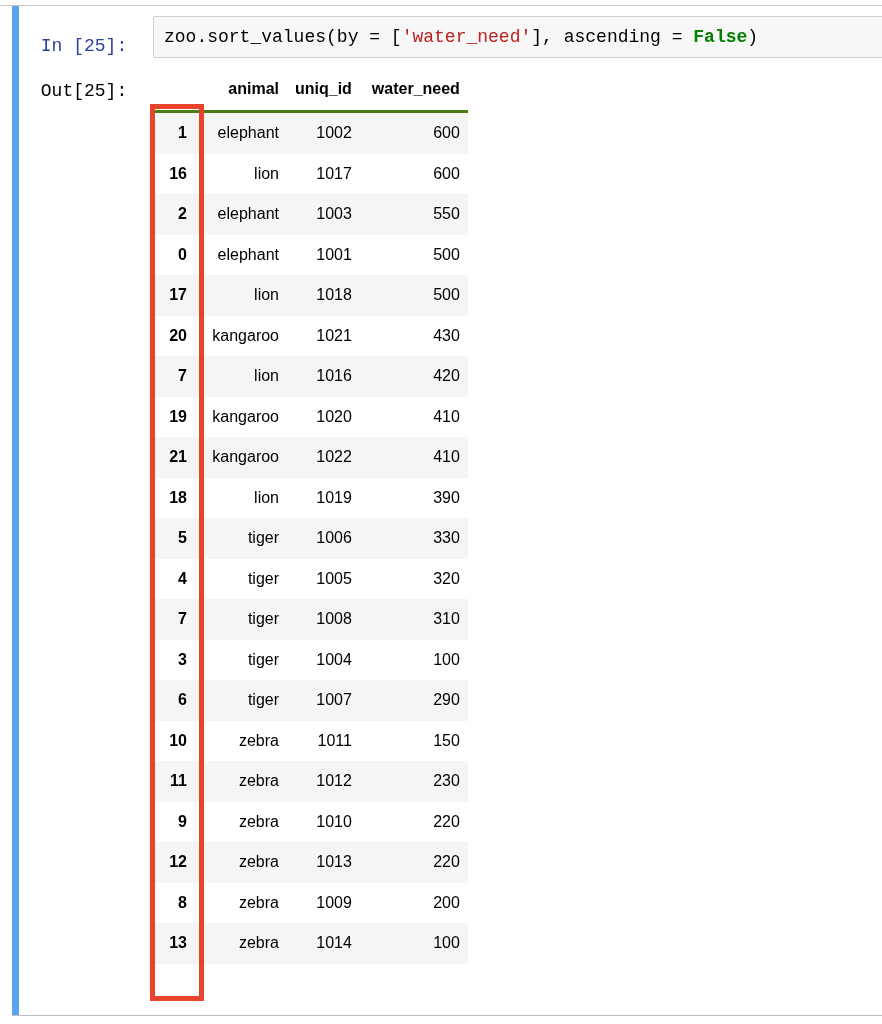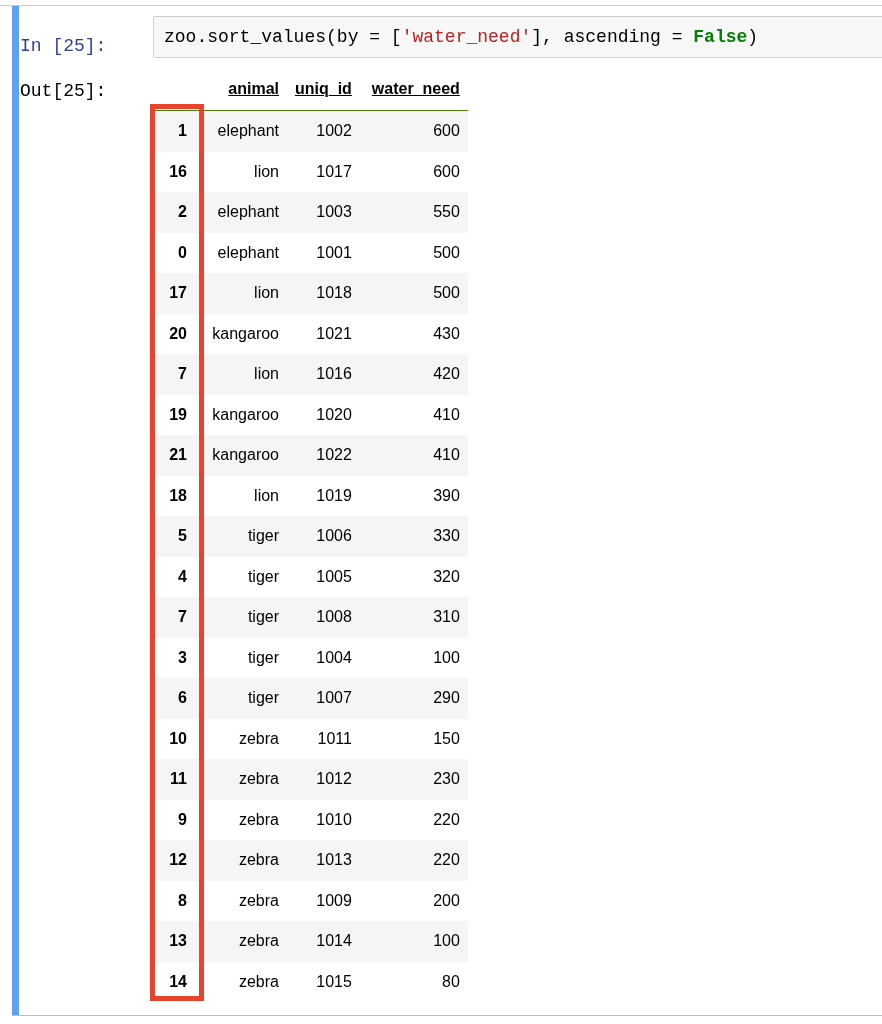"In [25]:" .prompt { text-align: left -> center }
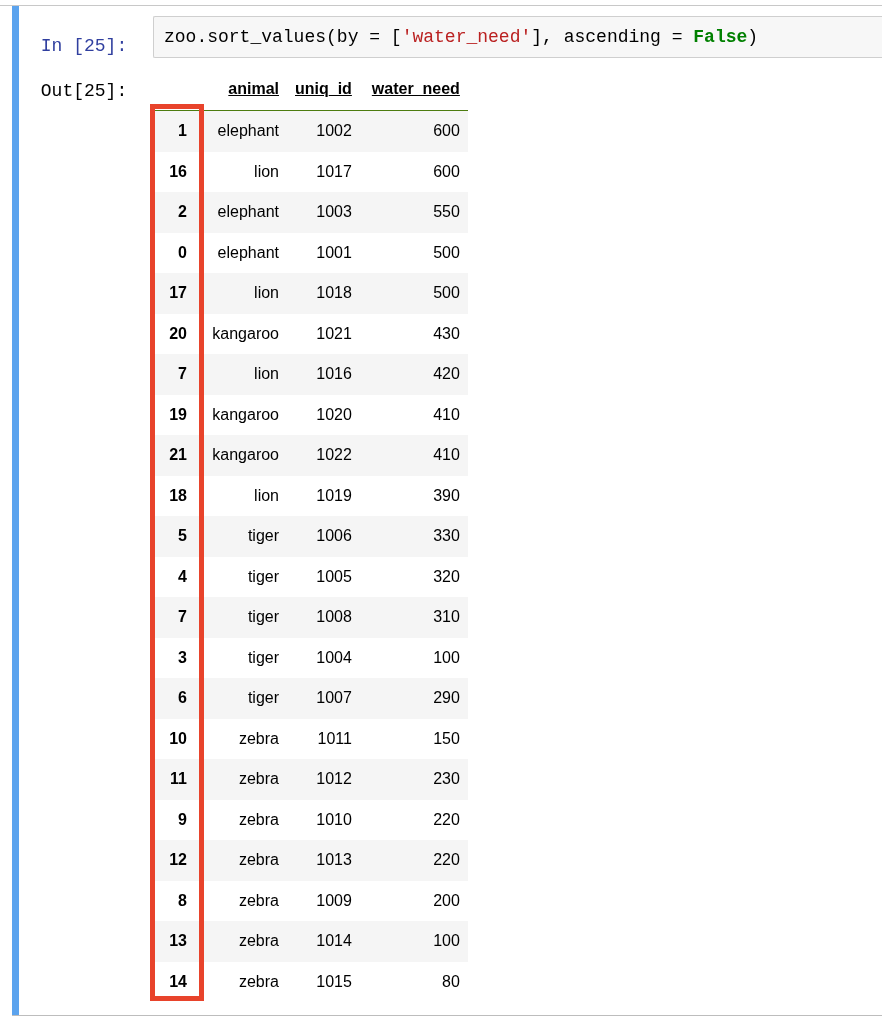"animal" table.df thead th { border-bottom: 1px solid #4d7c0f -> 3px solid #4d7c0f; text-decoration: underline -> none }
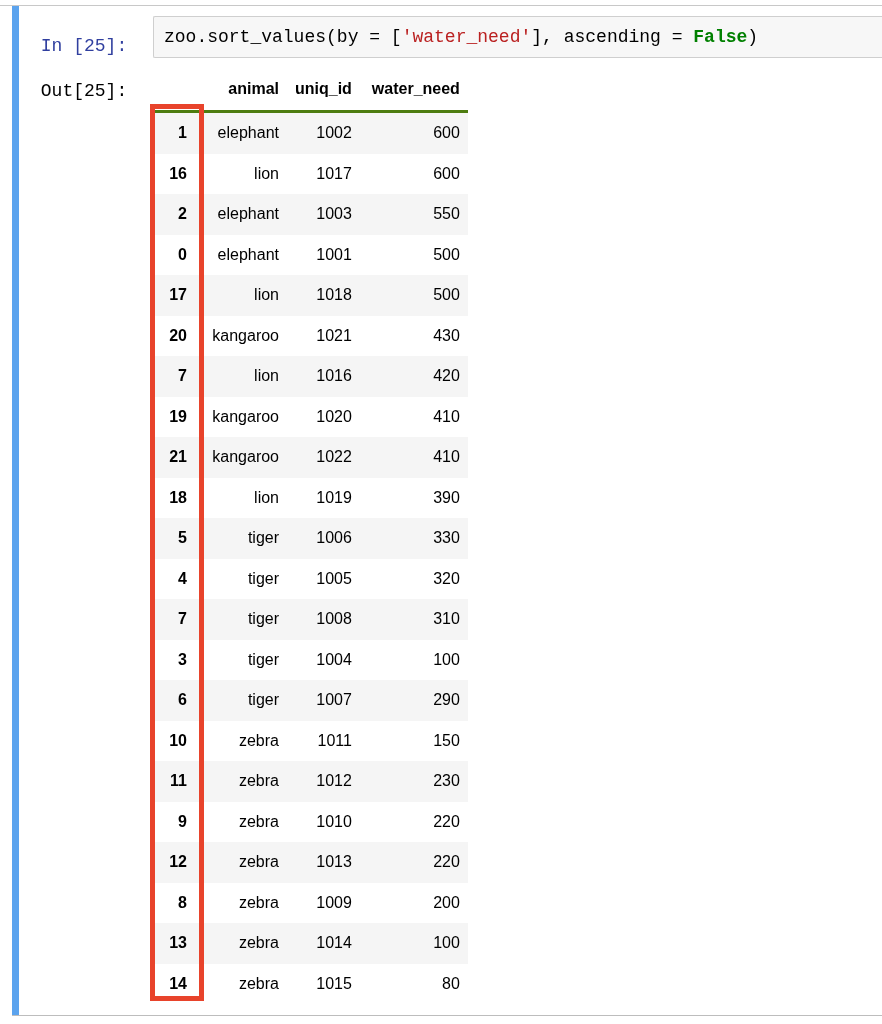"14" tr { html: <tr> <th>14</th> <td>zebra</td> <td>1015</td> <td>80</td> </tr> -> none }
